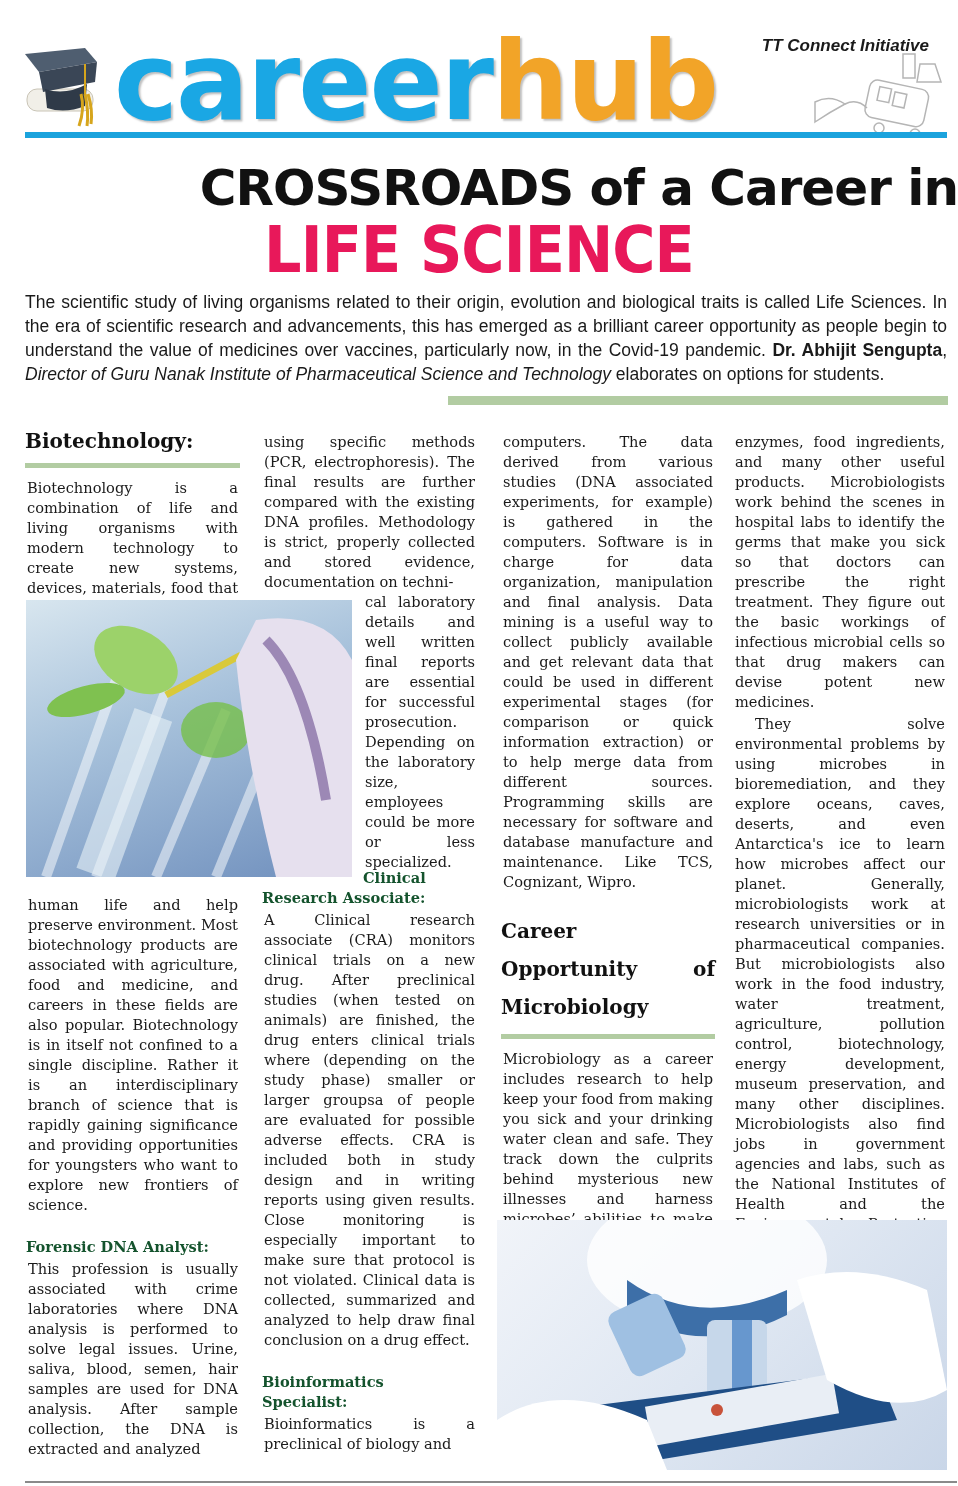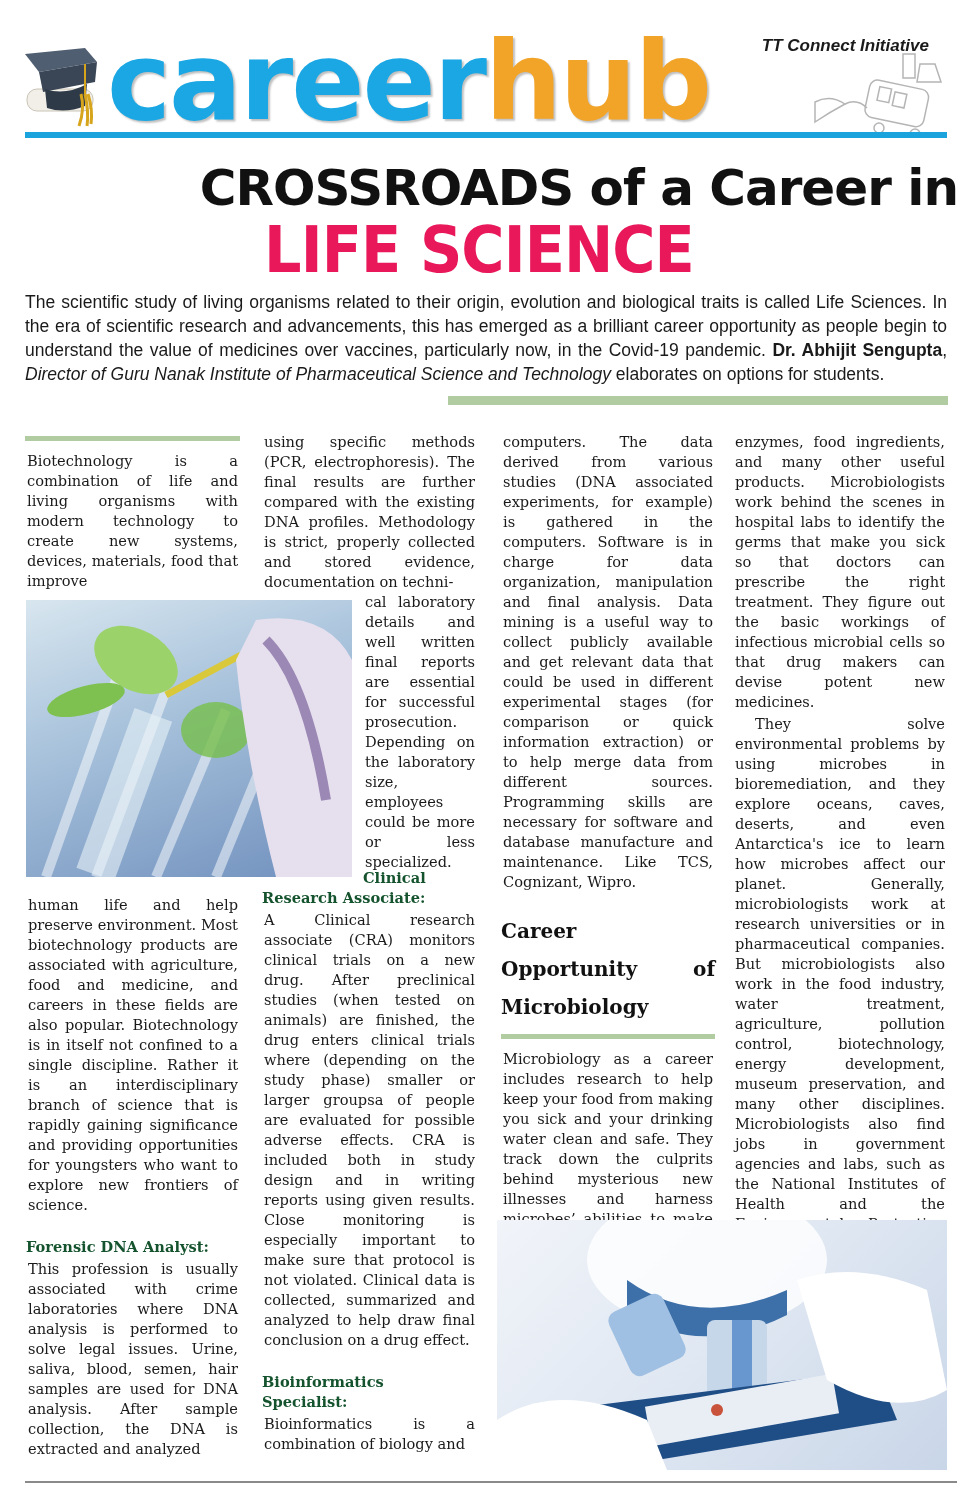"career" .logo-career { margin-left: none -> 7px }
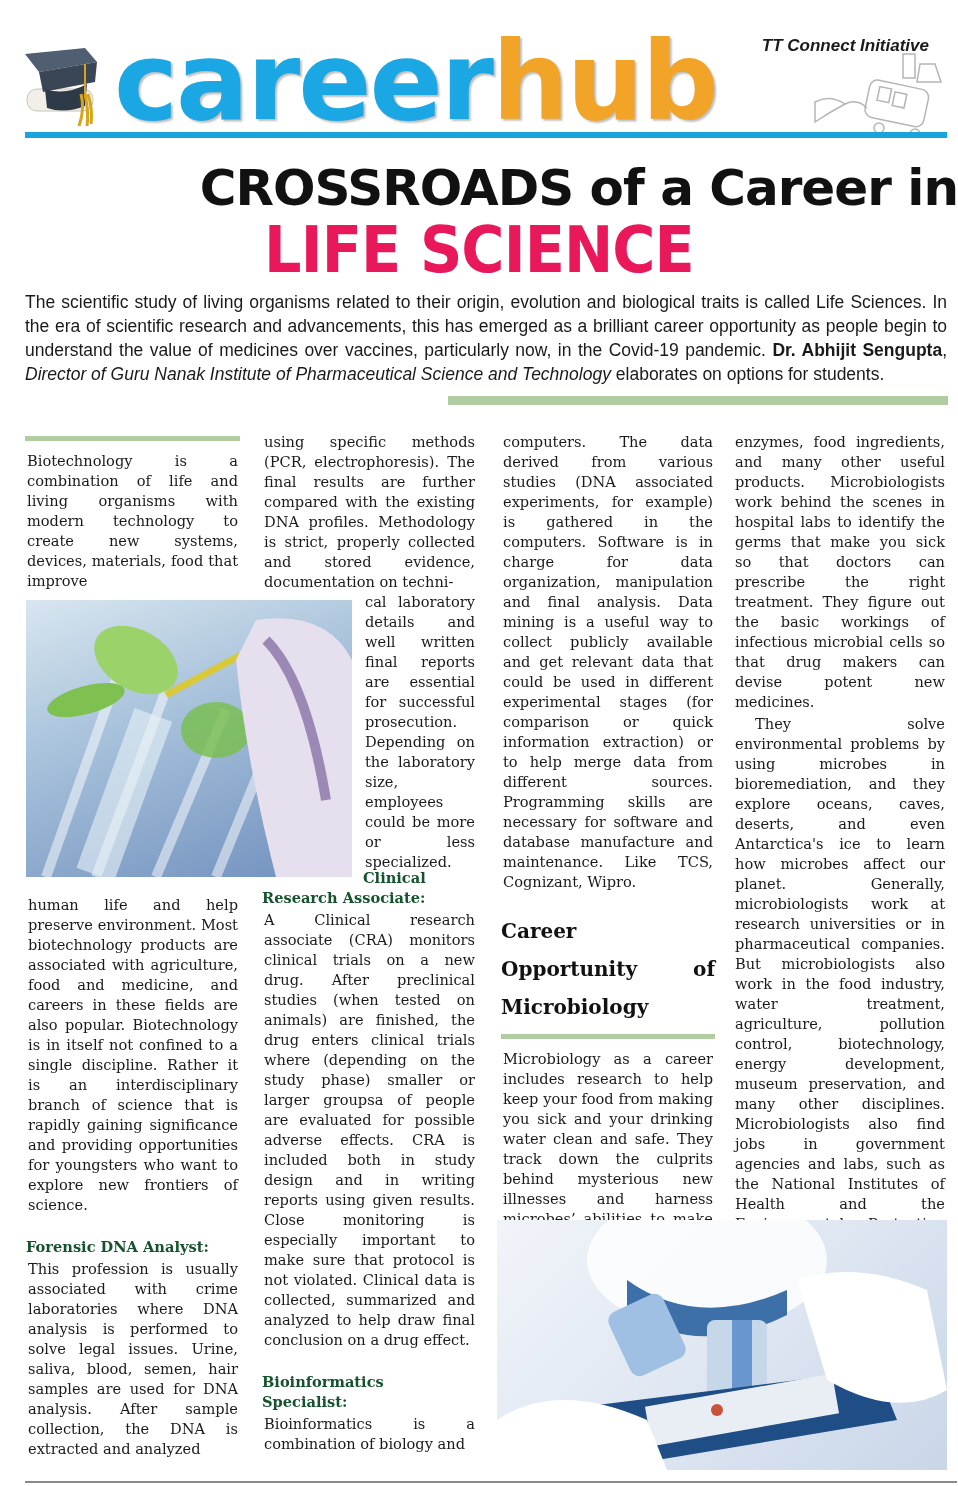"Biotechnology:" div.sec-h { html: none -> <div>Biotechnology:</div> }
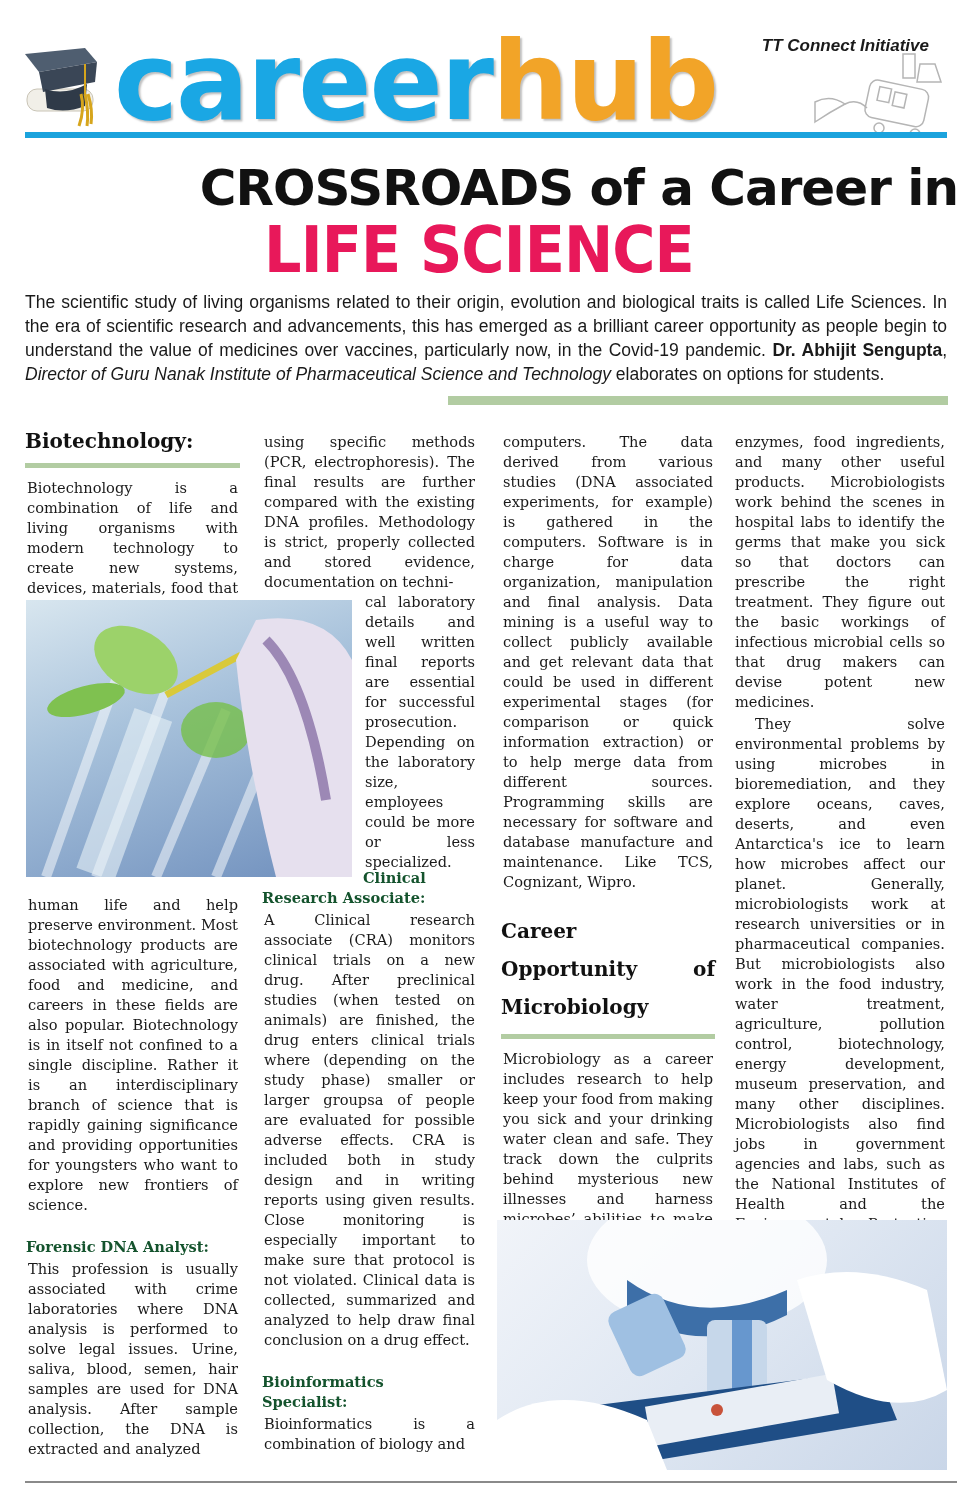"Bioinformatics is a combination of" p { text: combination -> preclinical }
